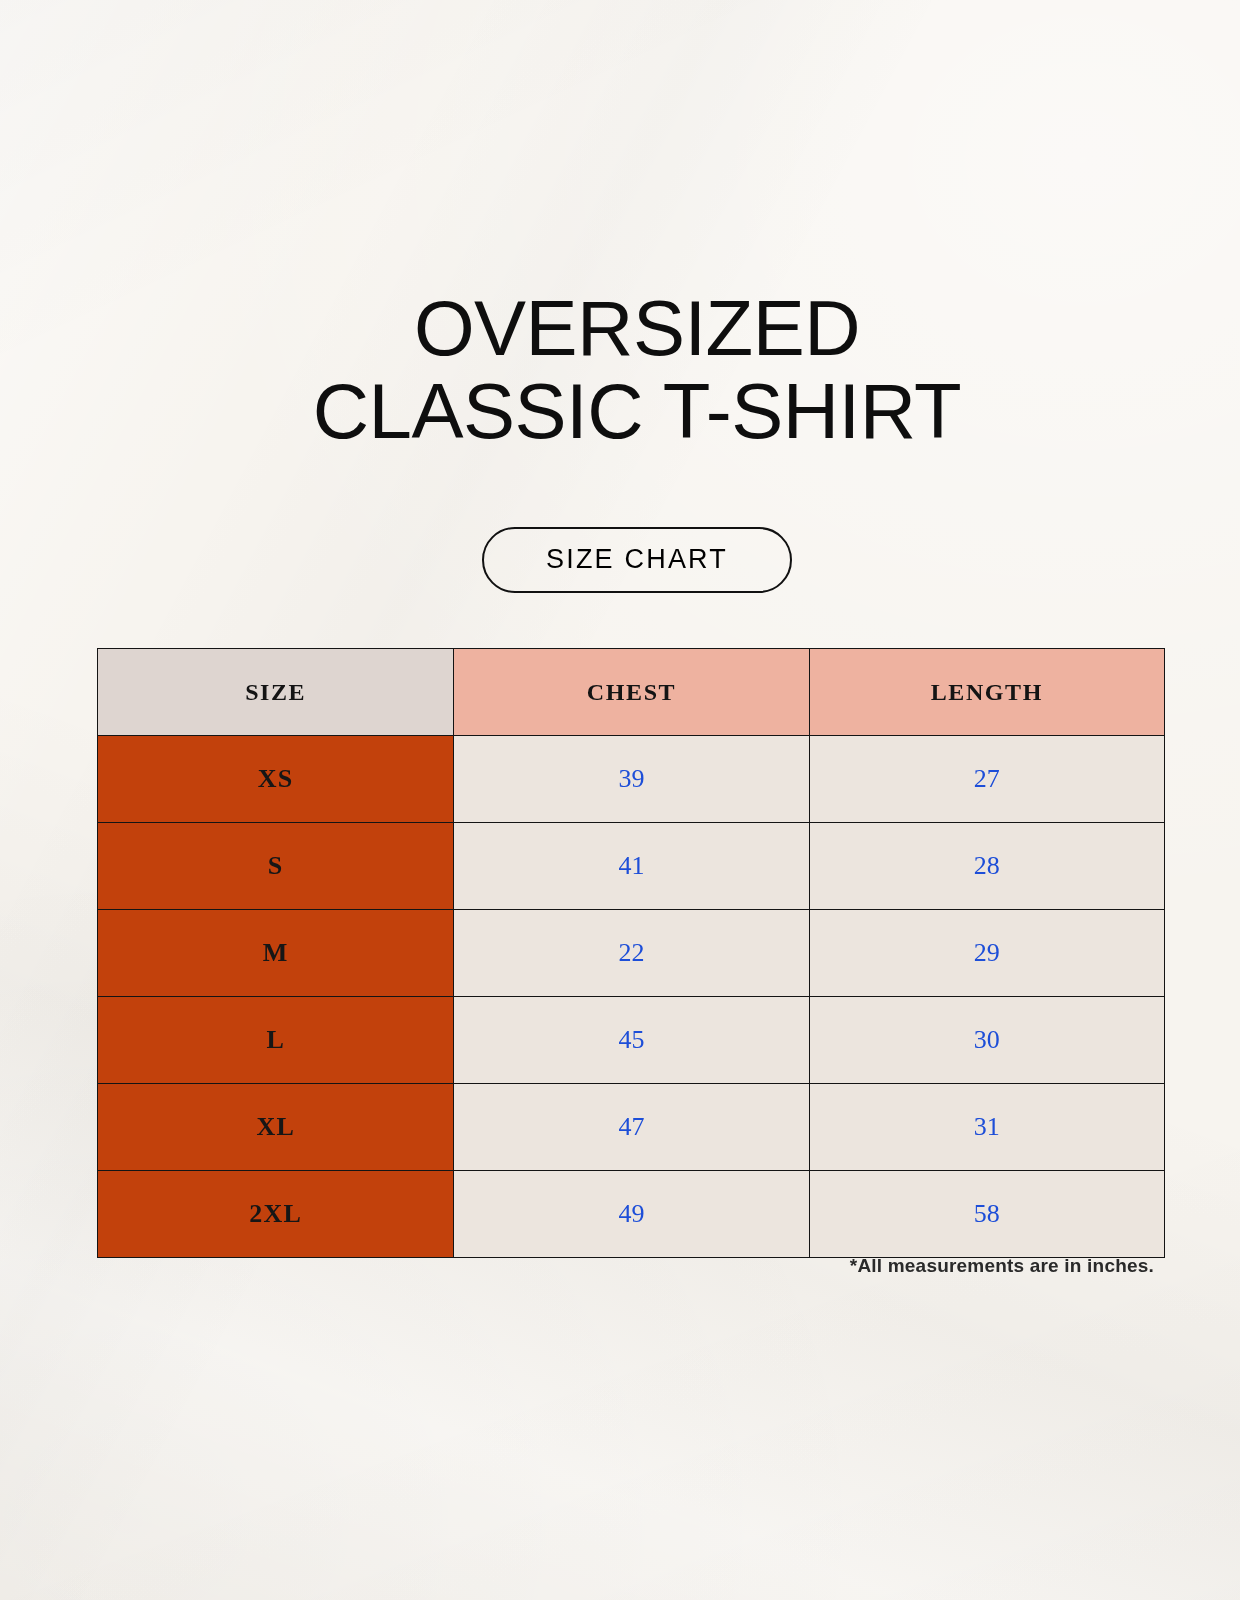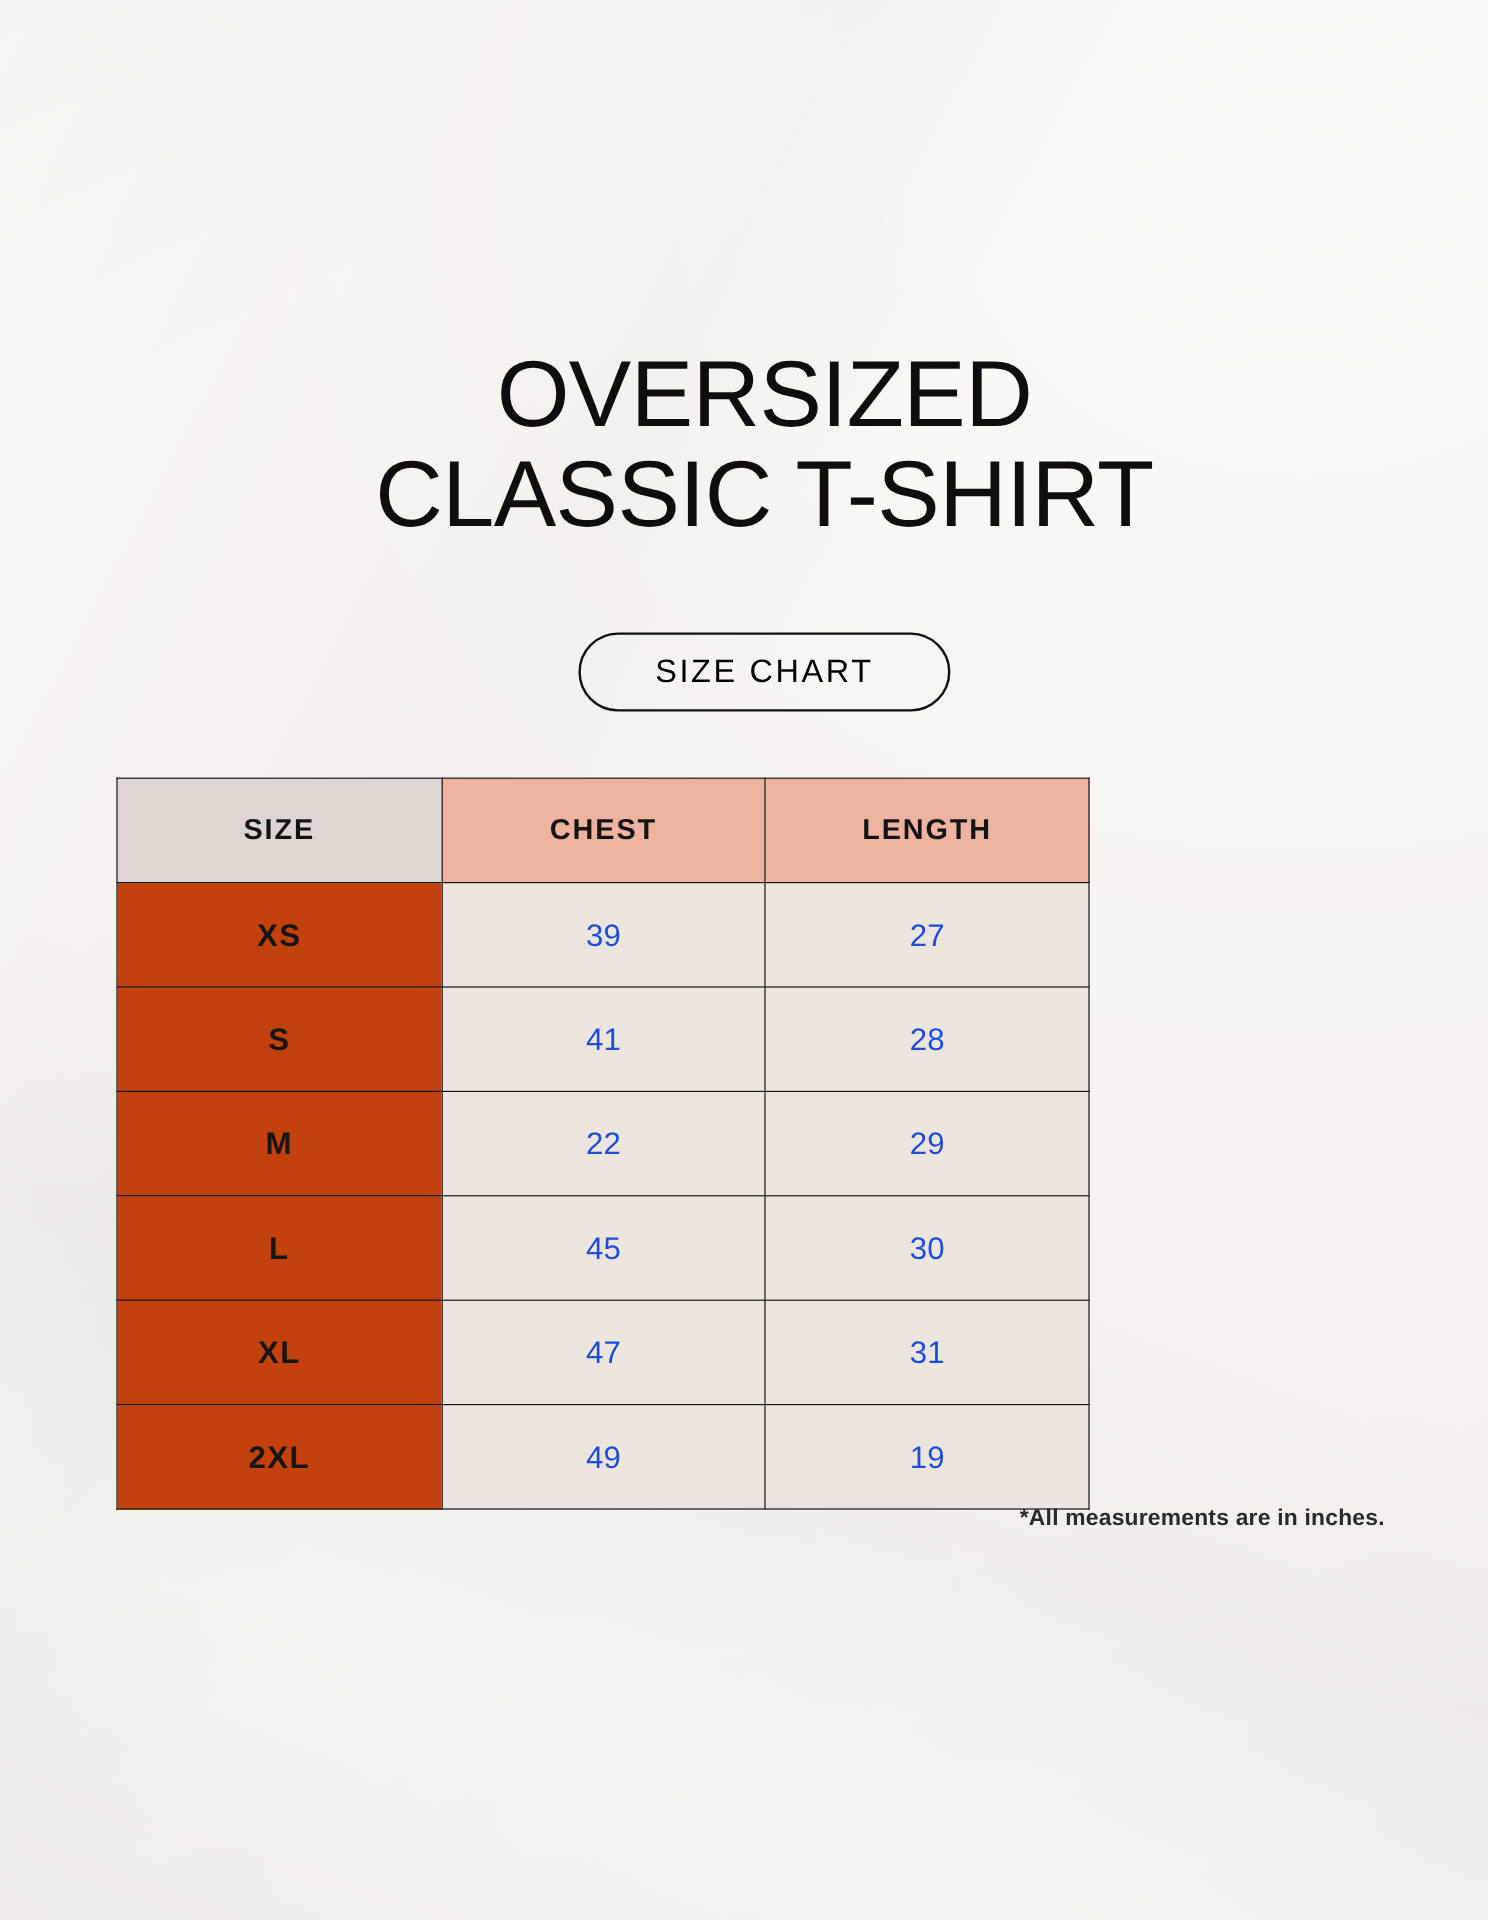"SIZE" .table-wrap { font-family: none -> Liberation Serif, serif; width: 811px -> 1068px }
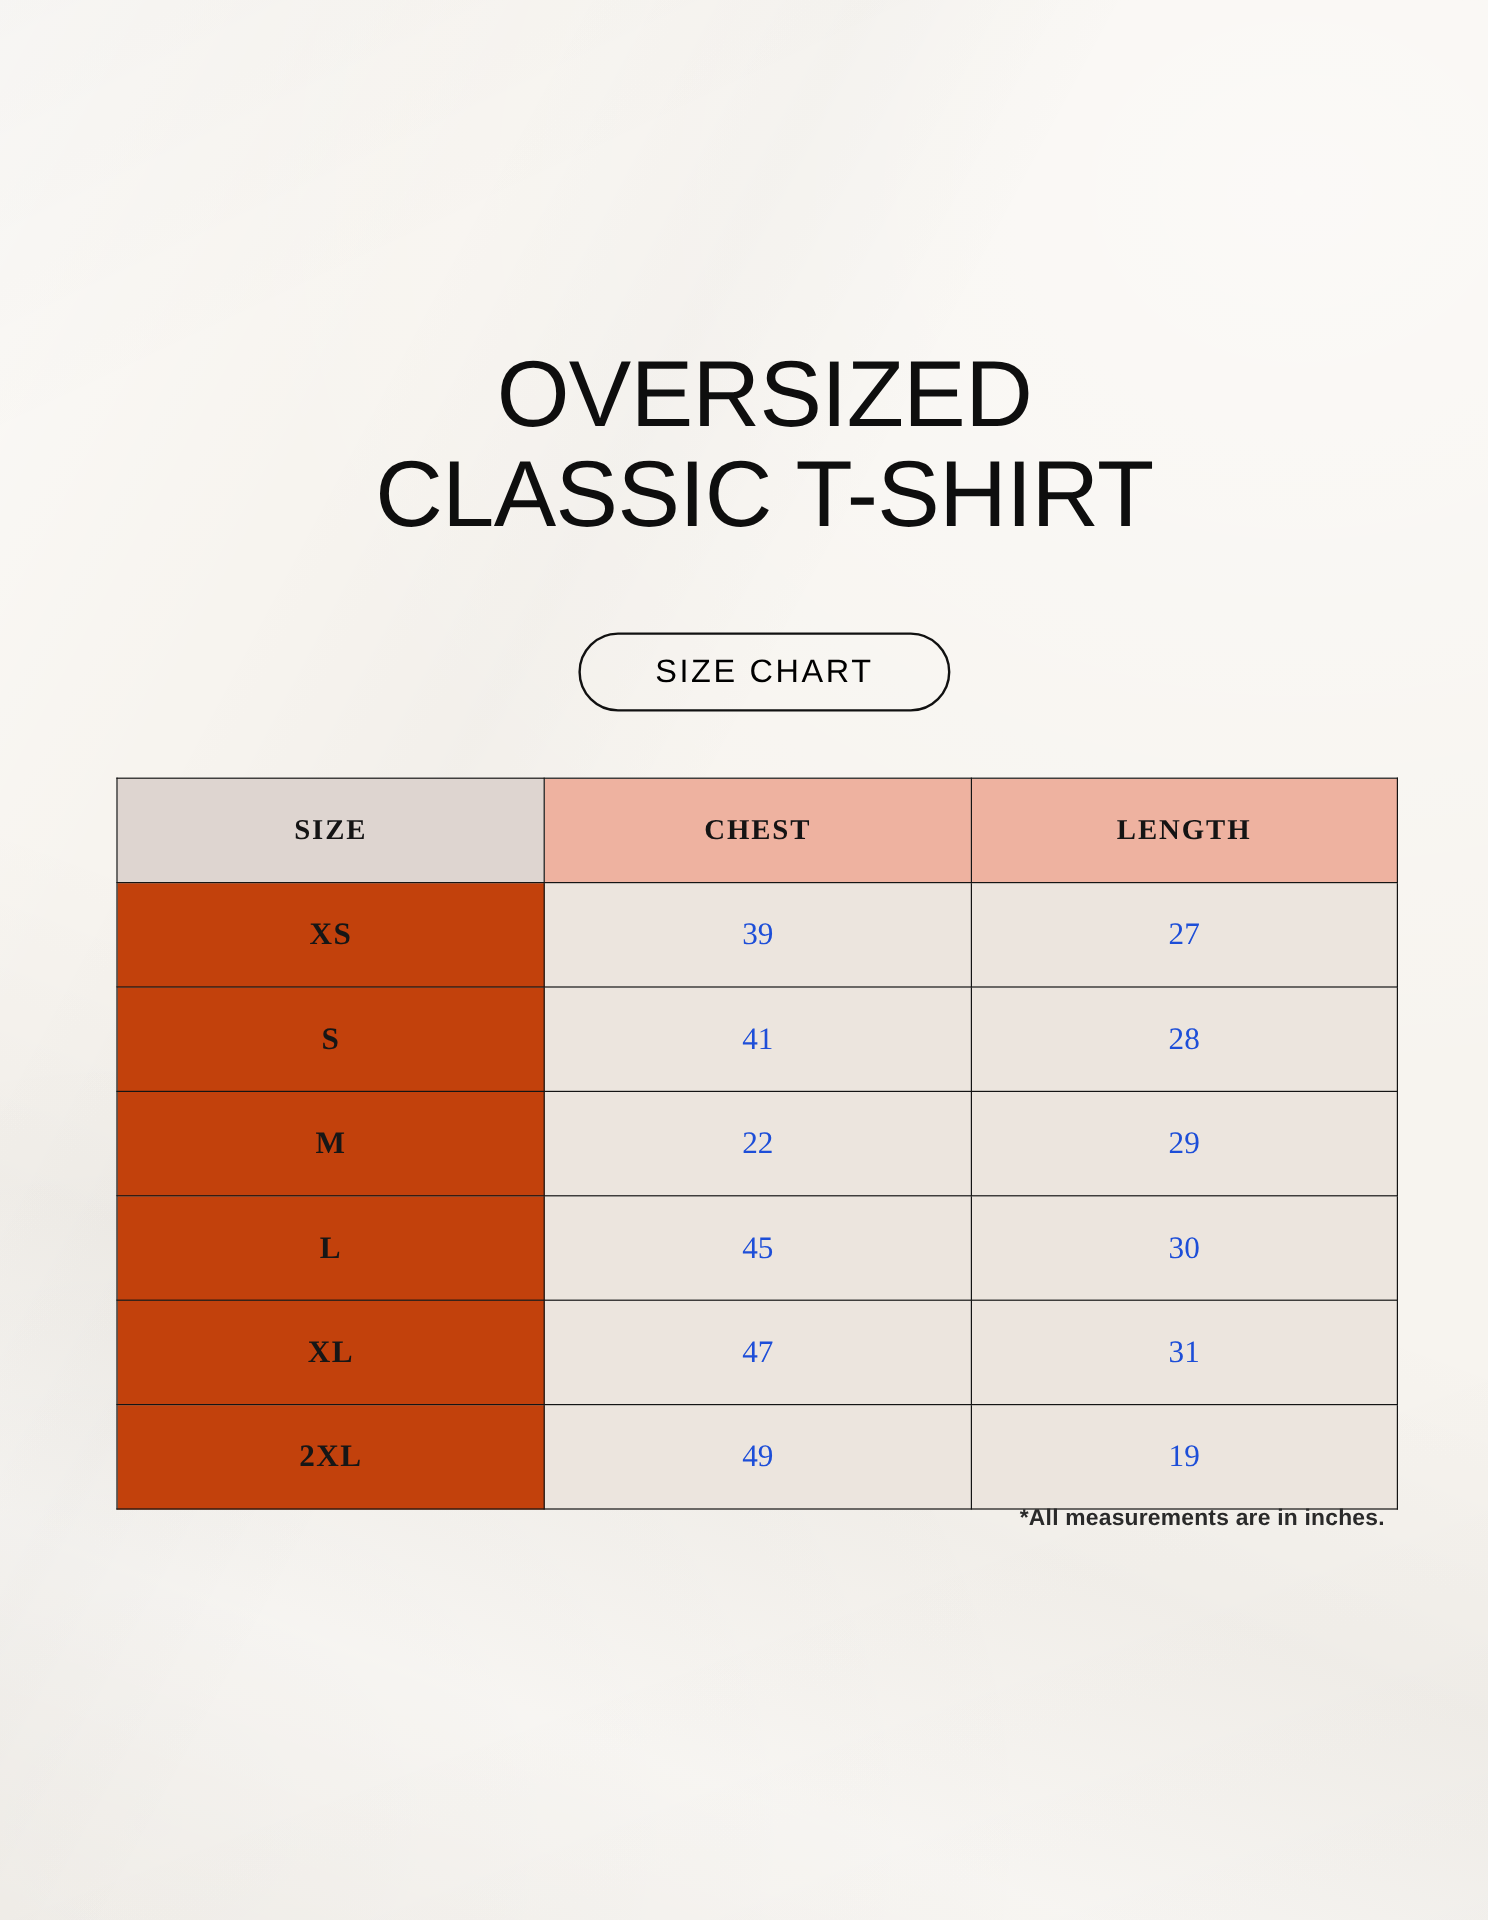"19" td.cell-val { text: 19 -> 58 }
